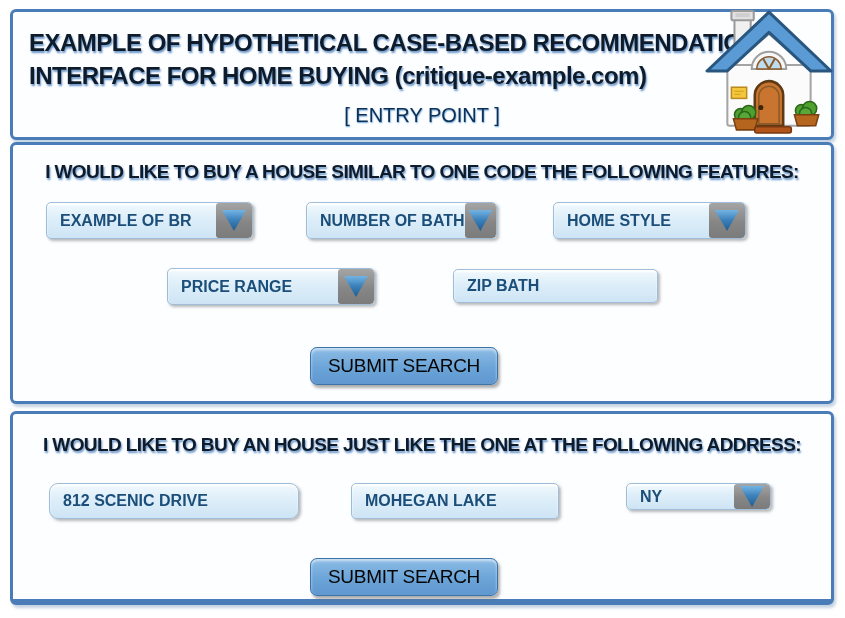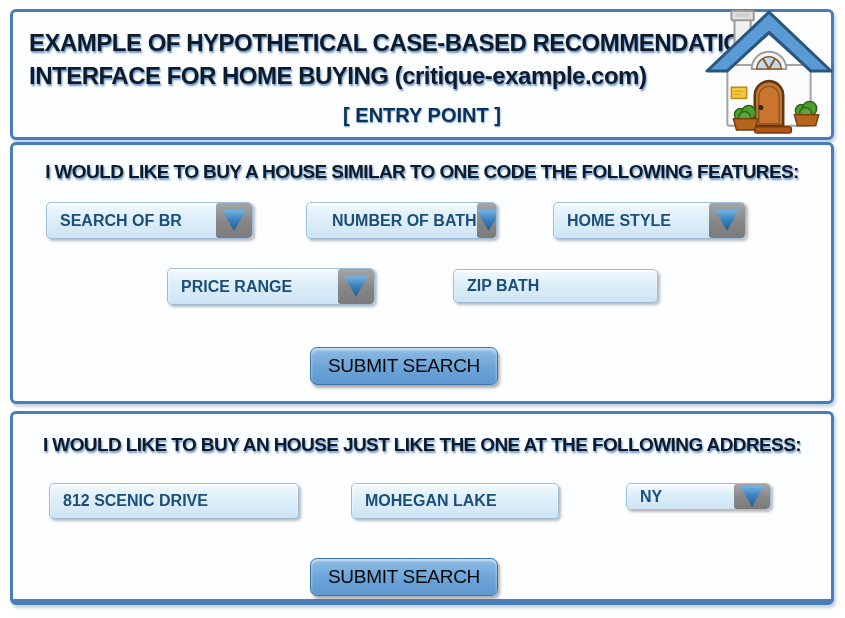"[ ENTRY POINT ]" .entry-point { font-weight: bold -> normal }
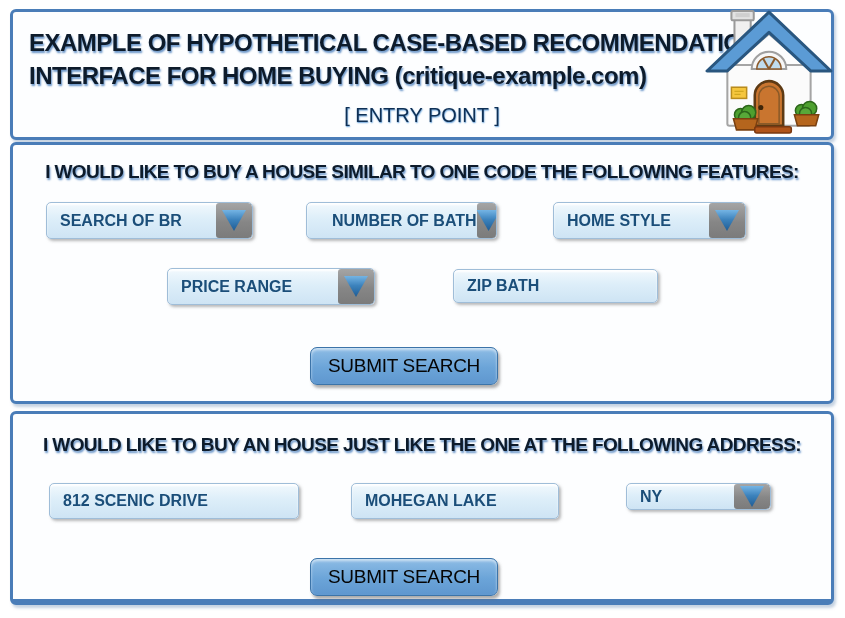"SEARCH OF BR" span.field-label { text: SEARCH -> EXAMPLE }
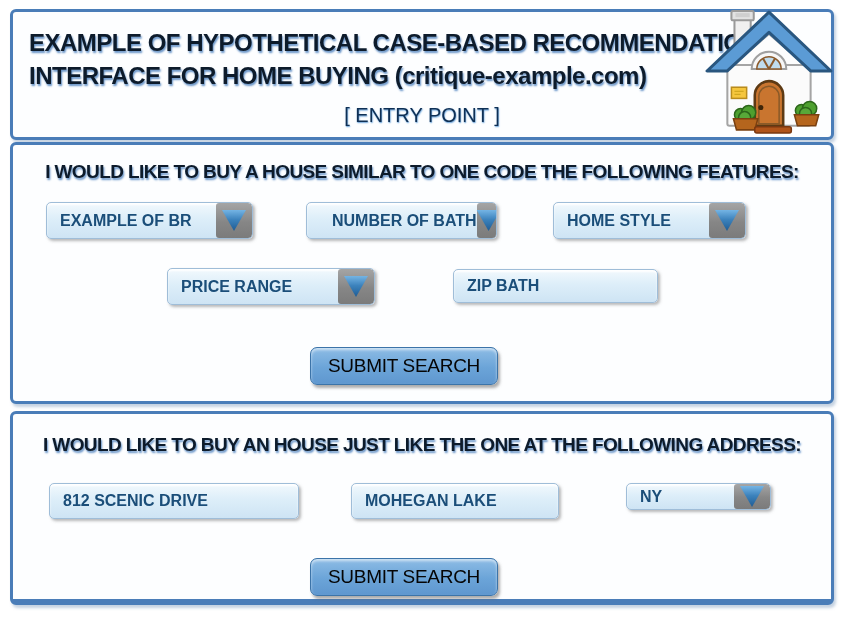"NUMBER OF BATH" div.dropdown { padding-left: 12px -> none }
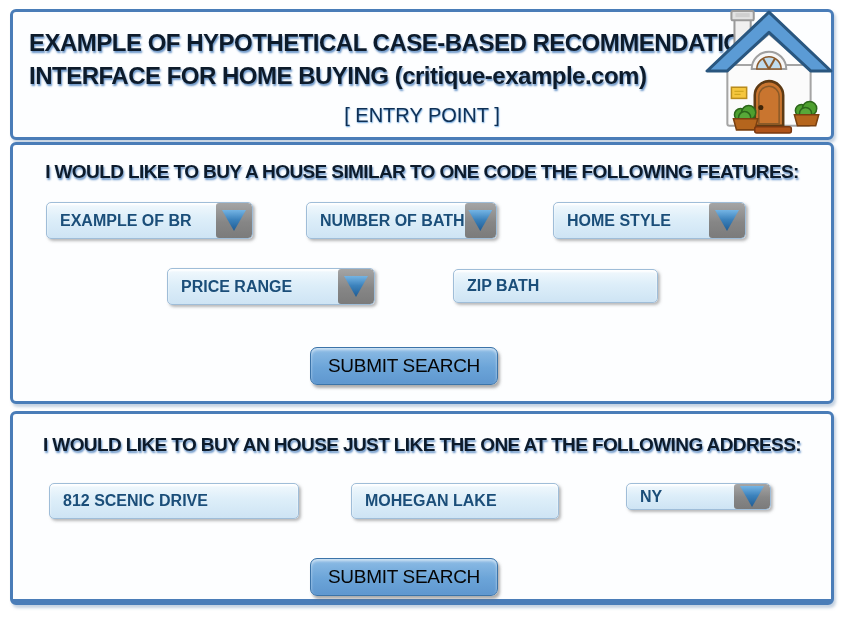"812 SCENIC DRIVE" div.field { border-radius: none -> 9px }
